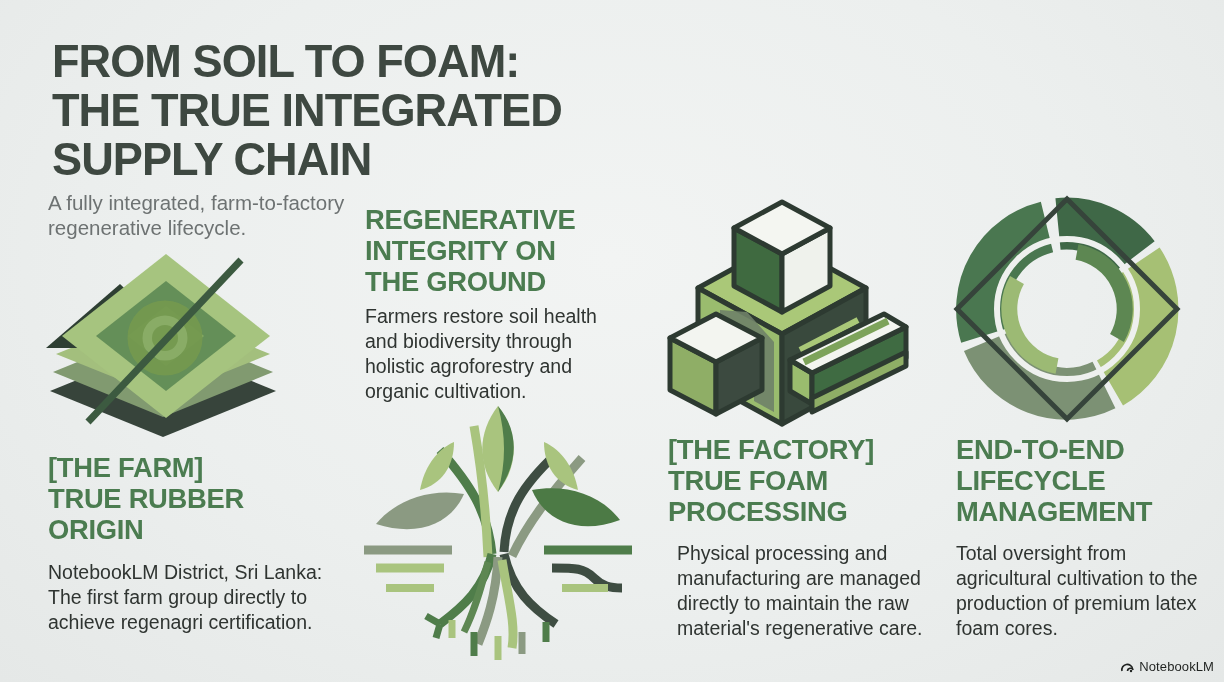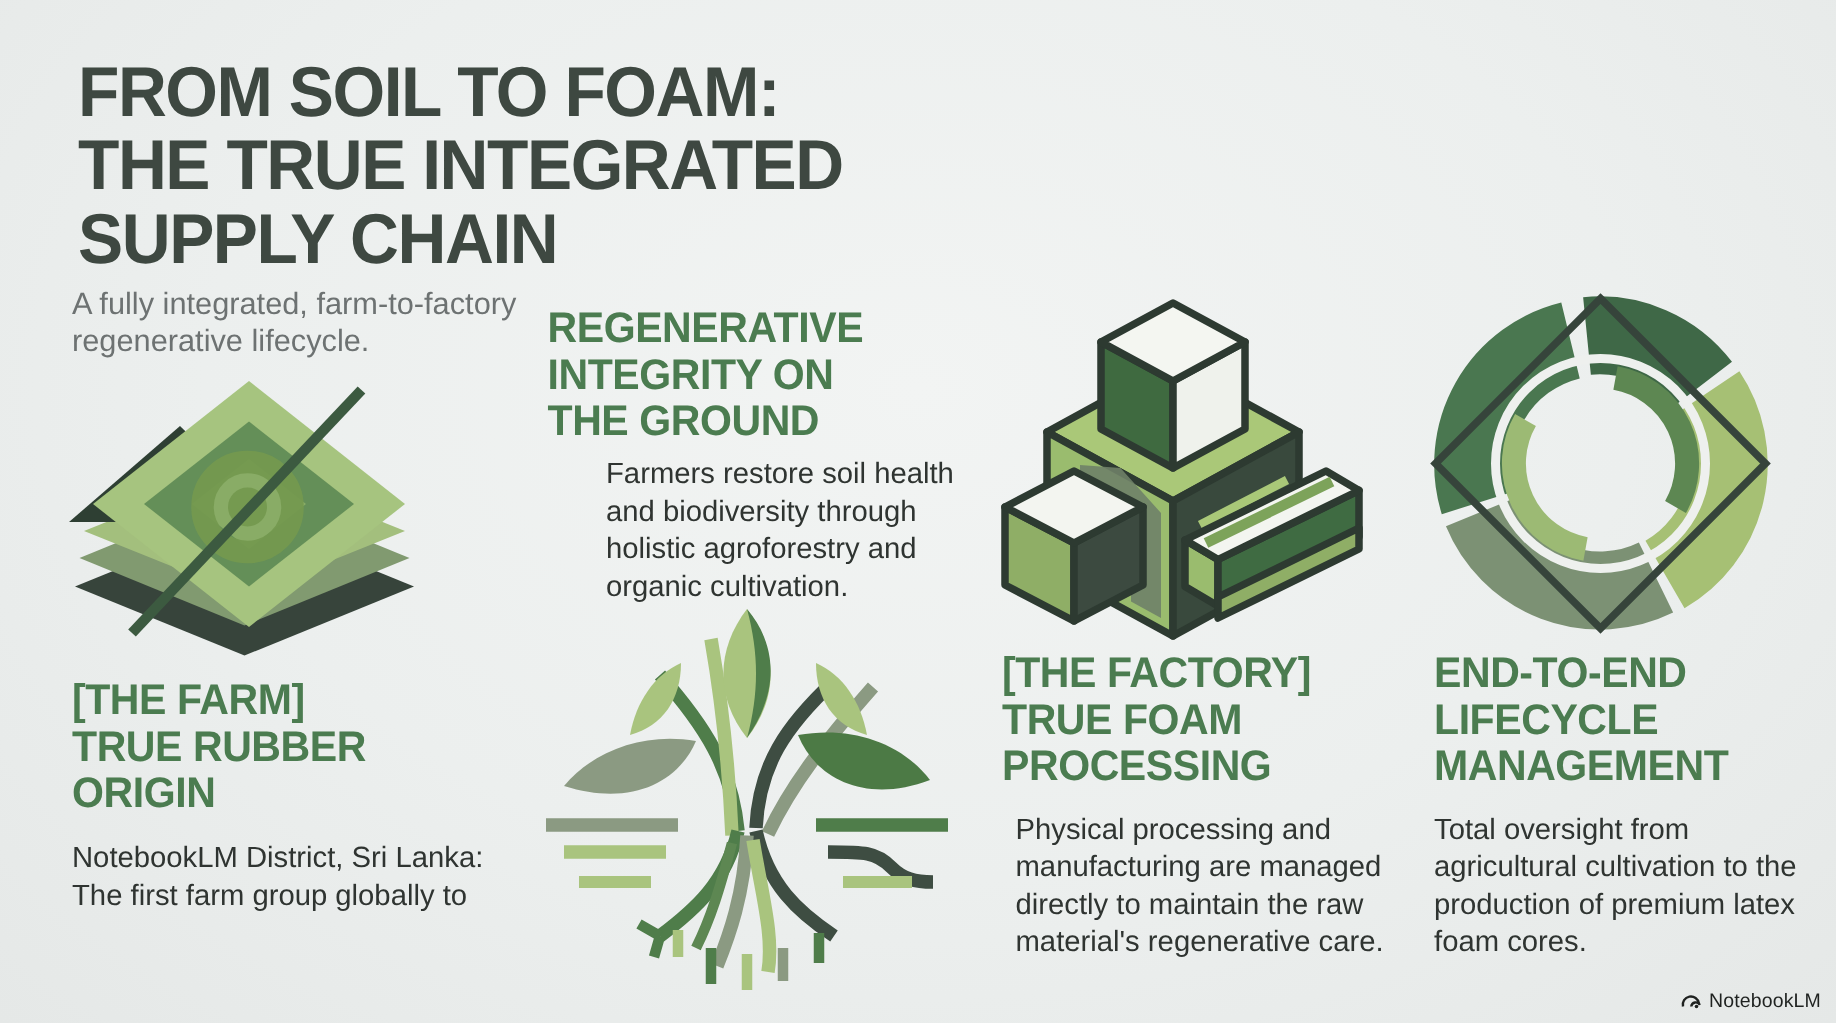"Farmers restore soil health" div.abs { margin-left: 39px -> none }
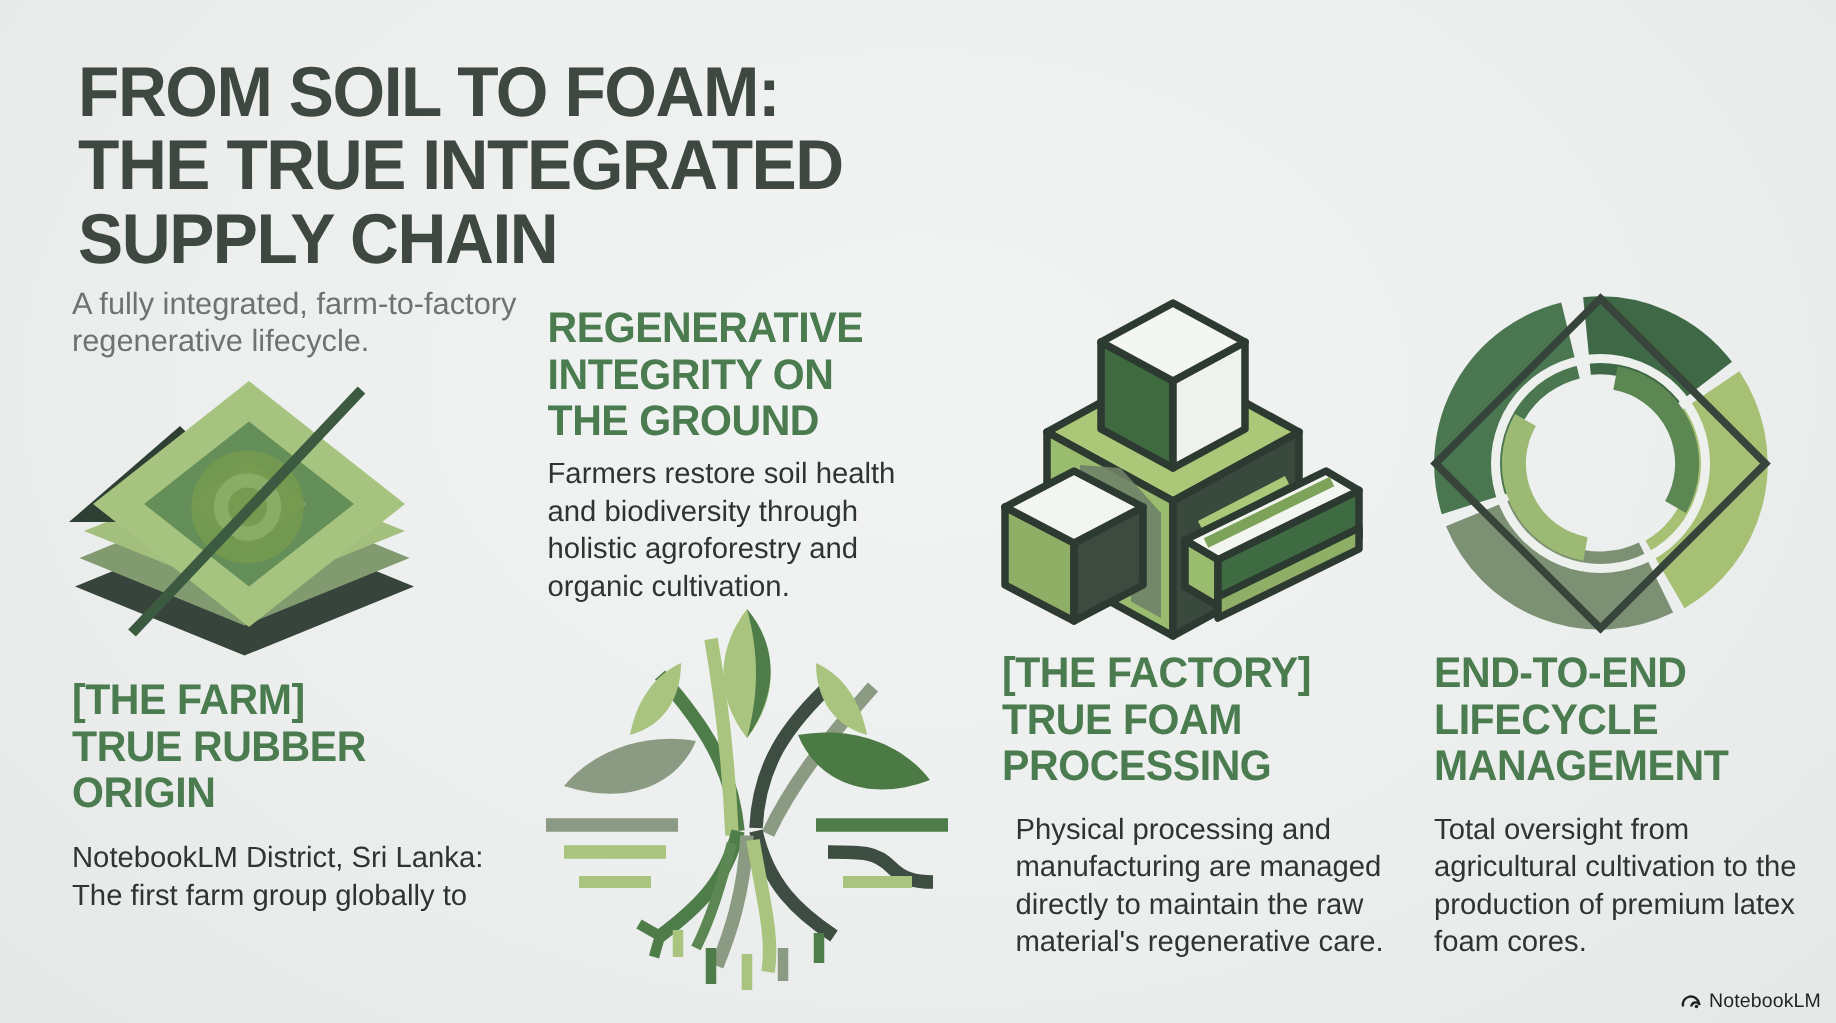"The first farm group globally" div { text: globally -> directly }
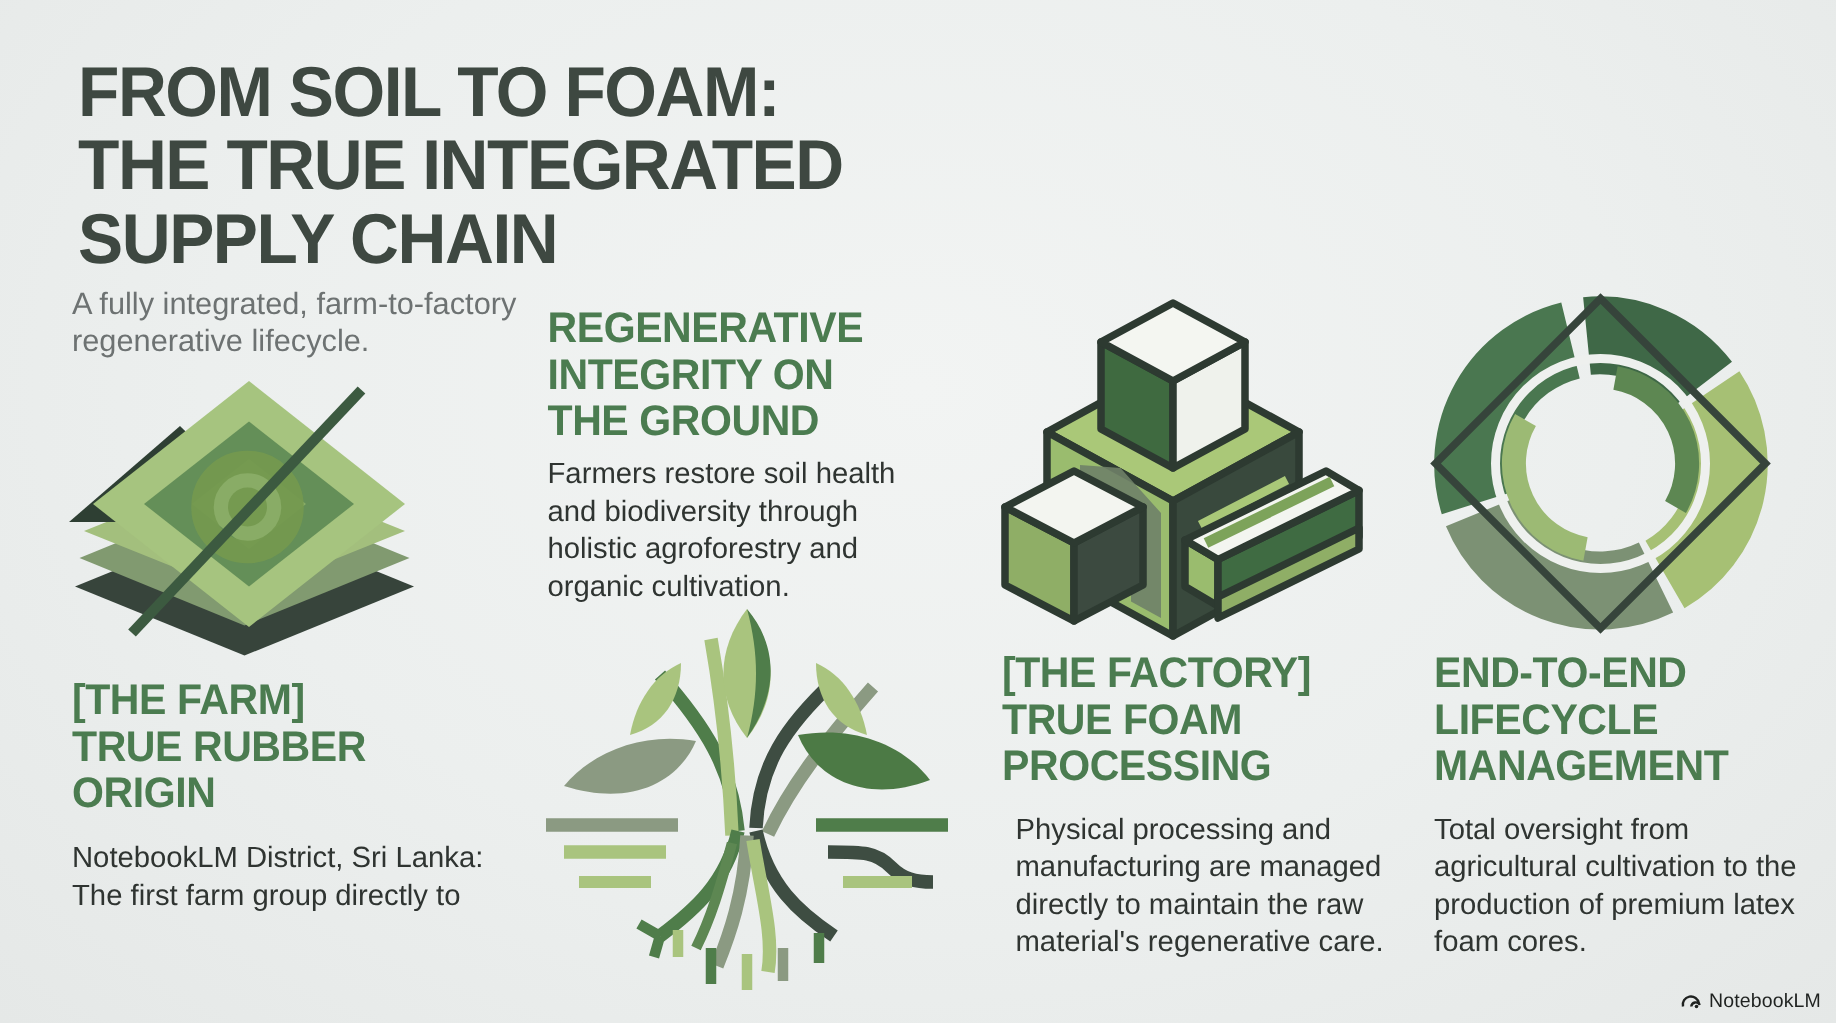"achieve regenagri certification." div { html: none -> <div>achieve regenagri certification.</div> }
